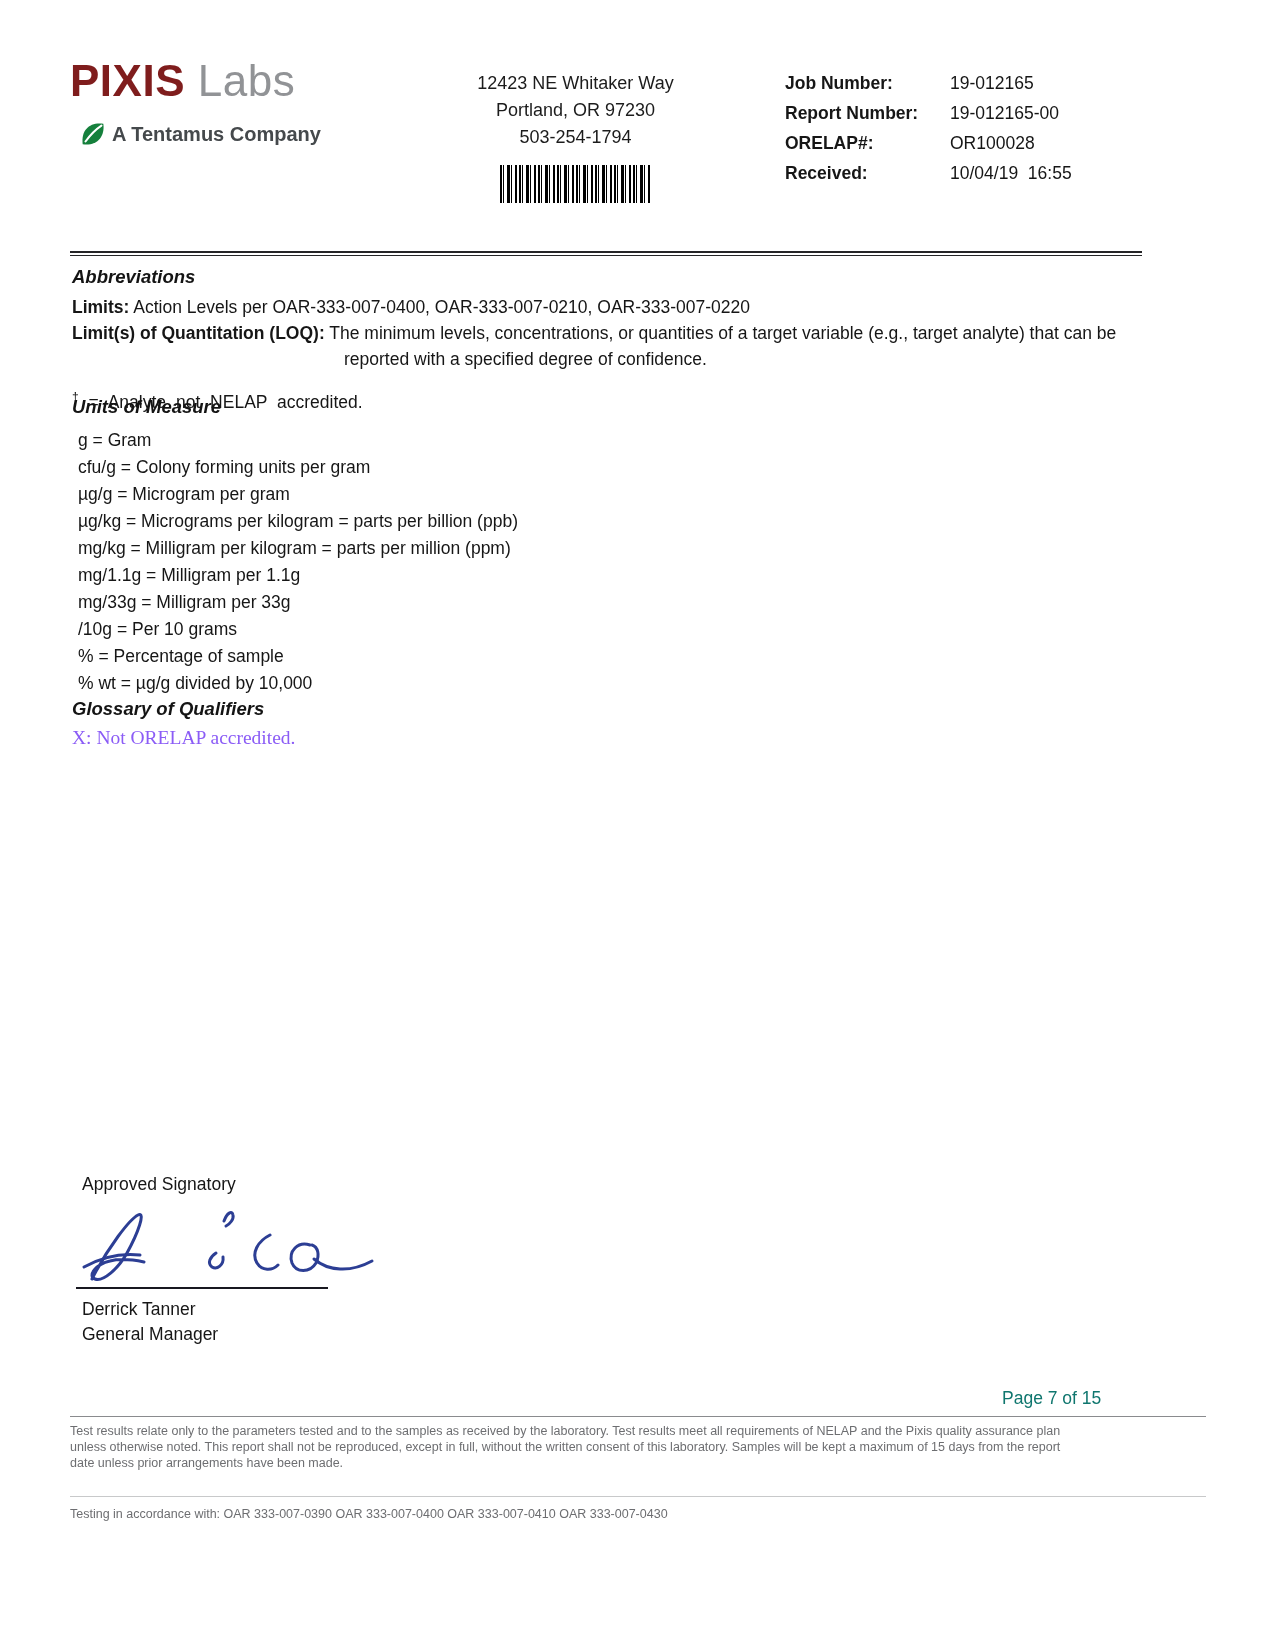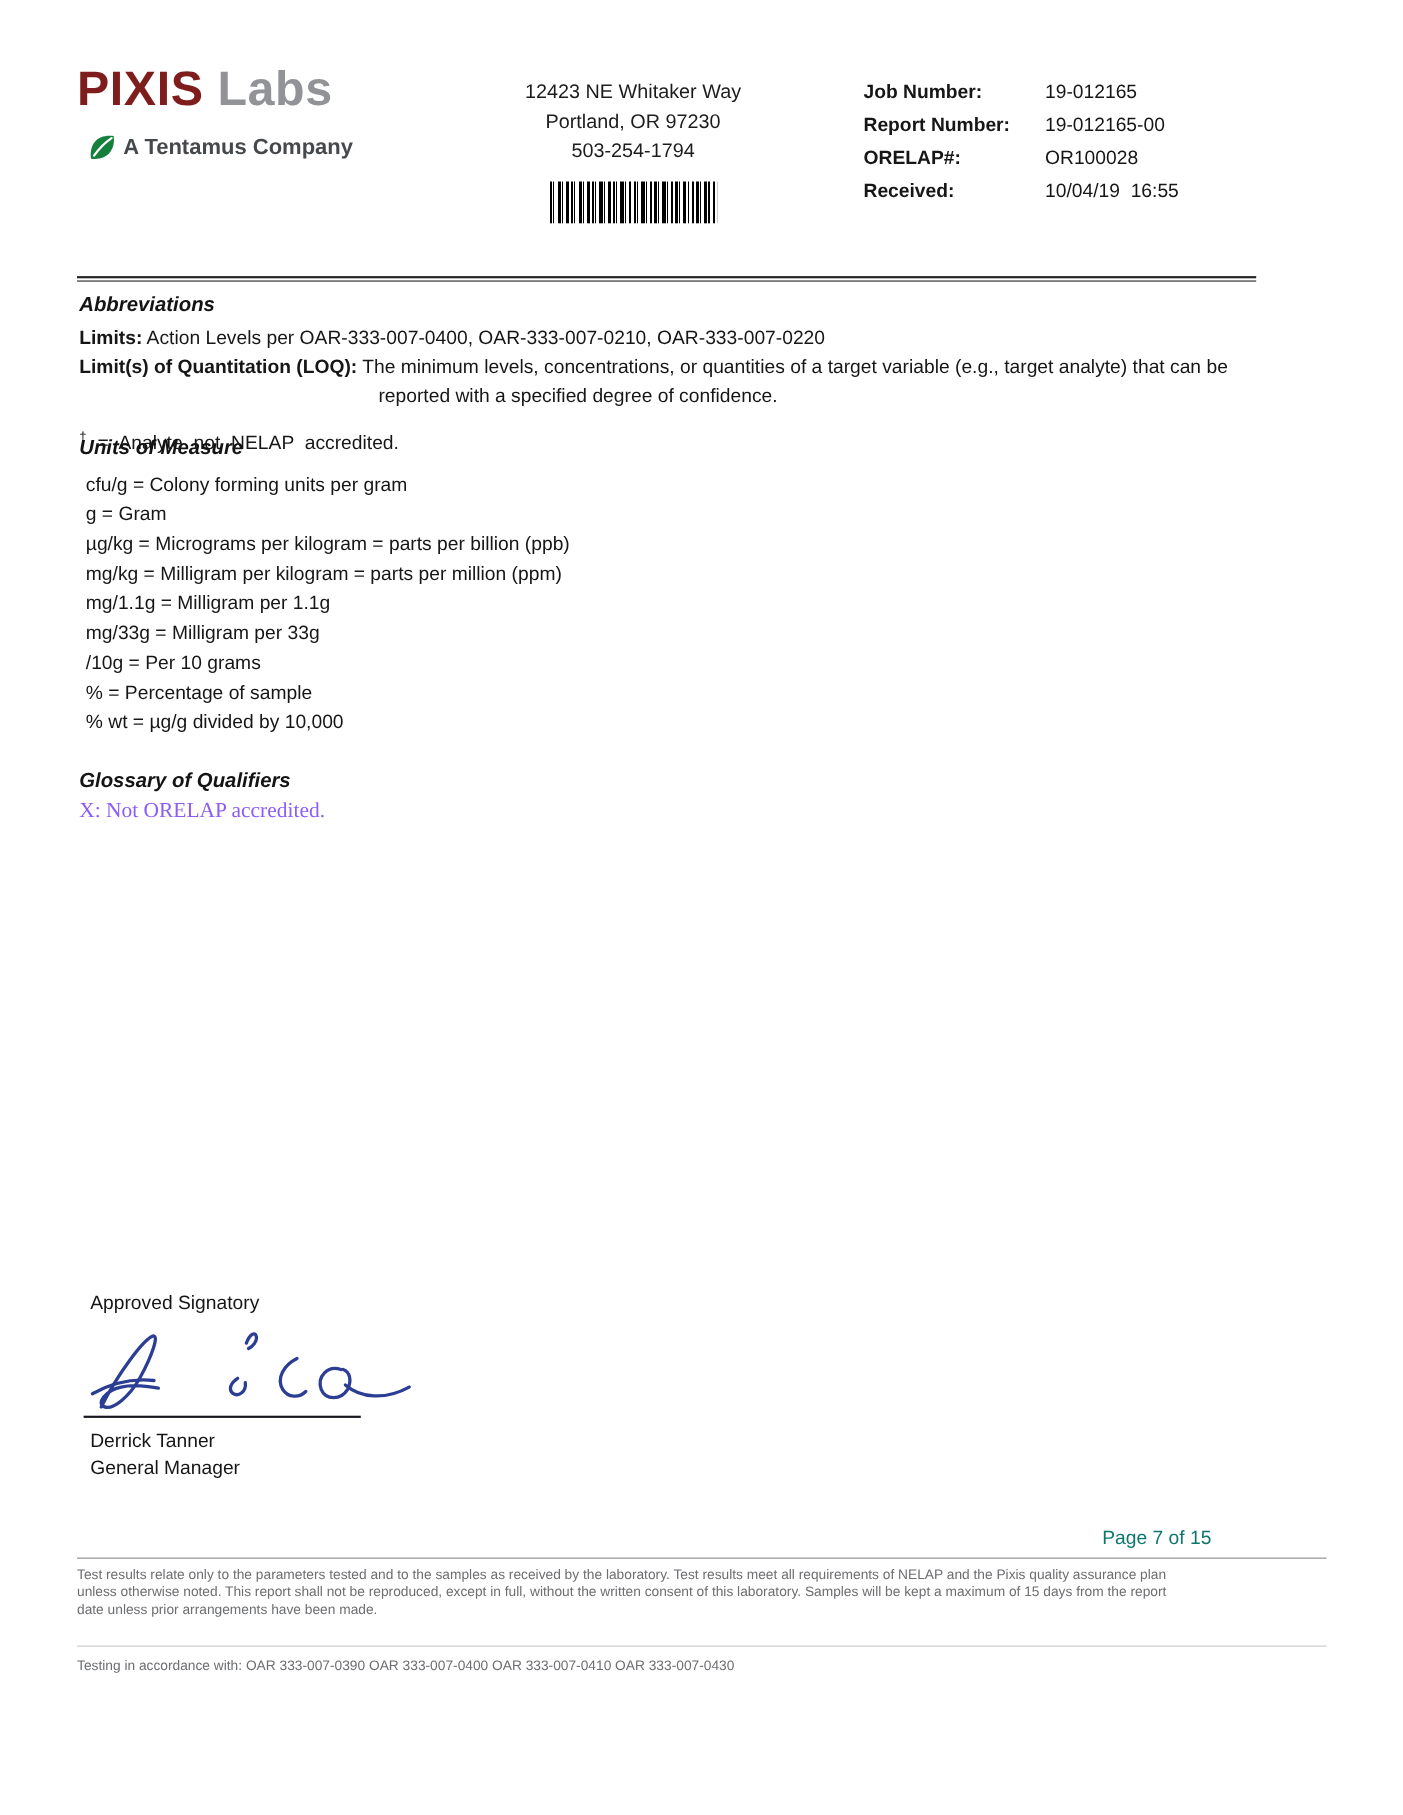"Labs" .brand .labs { font-weight: bold -> normal }
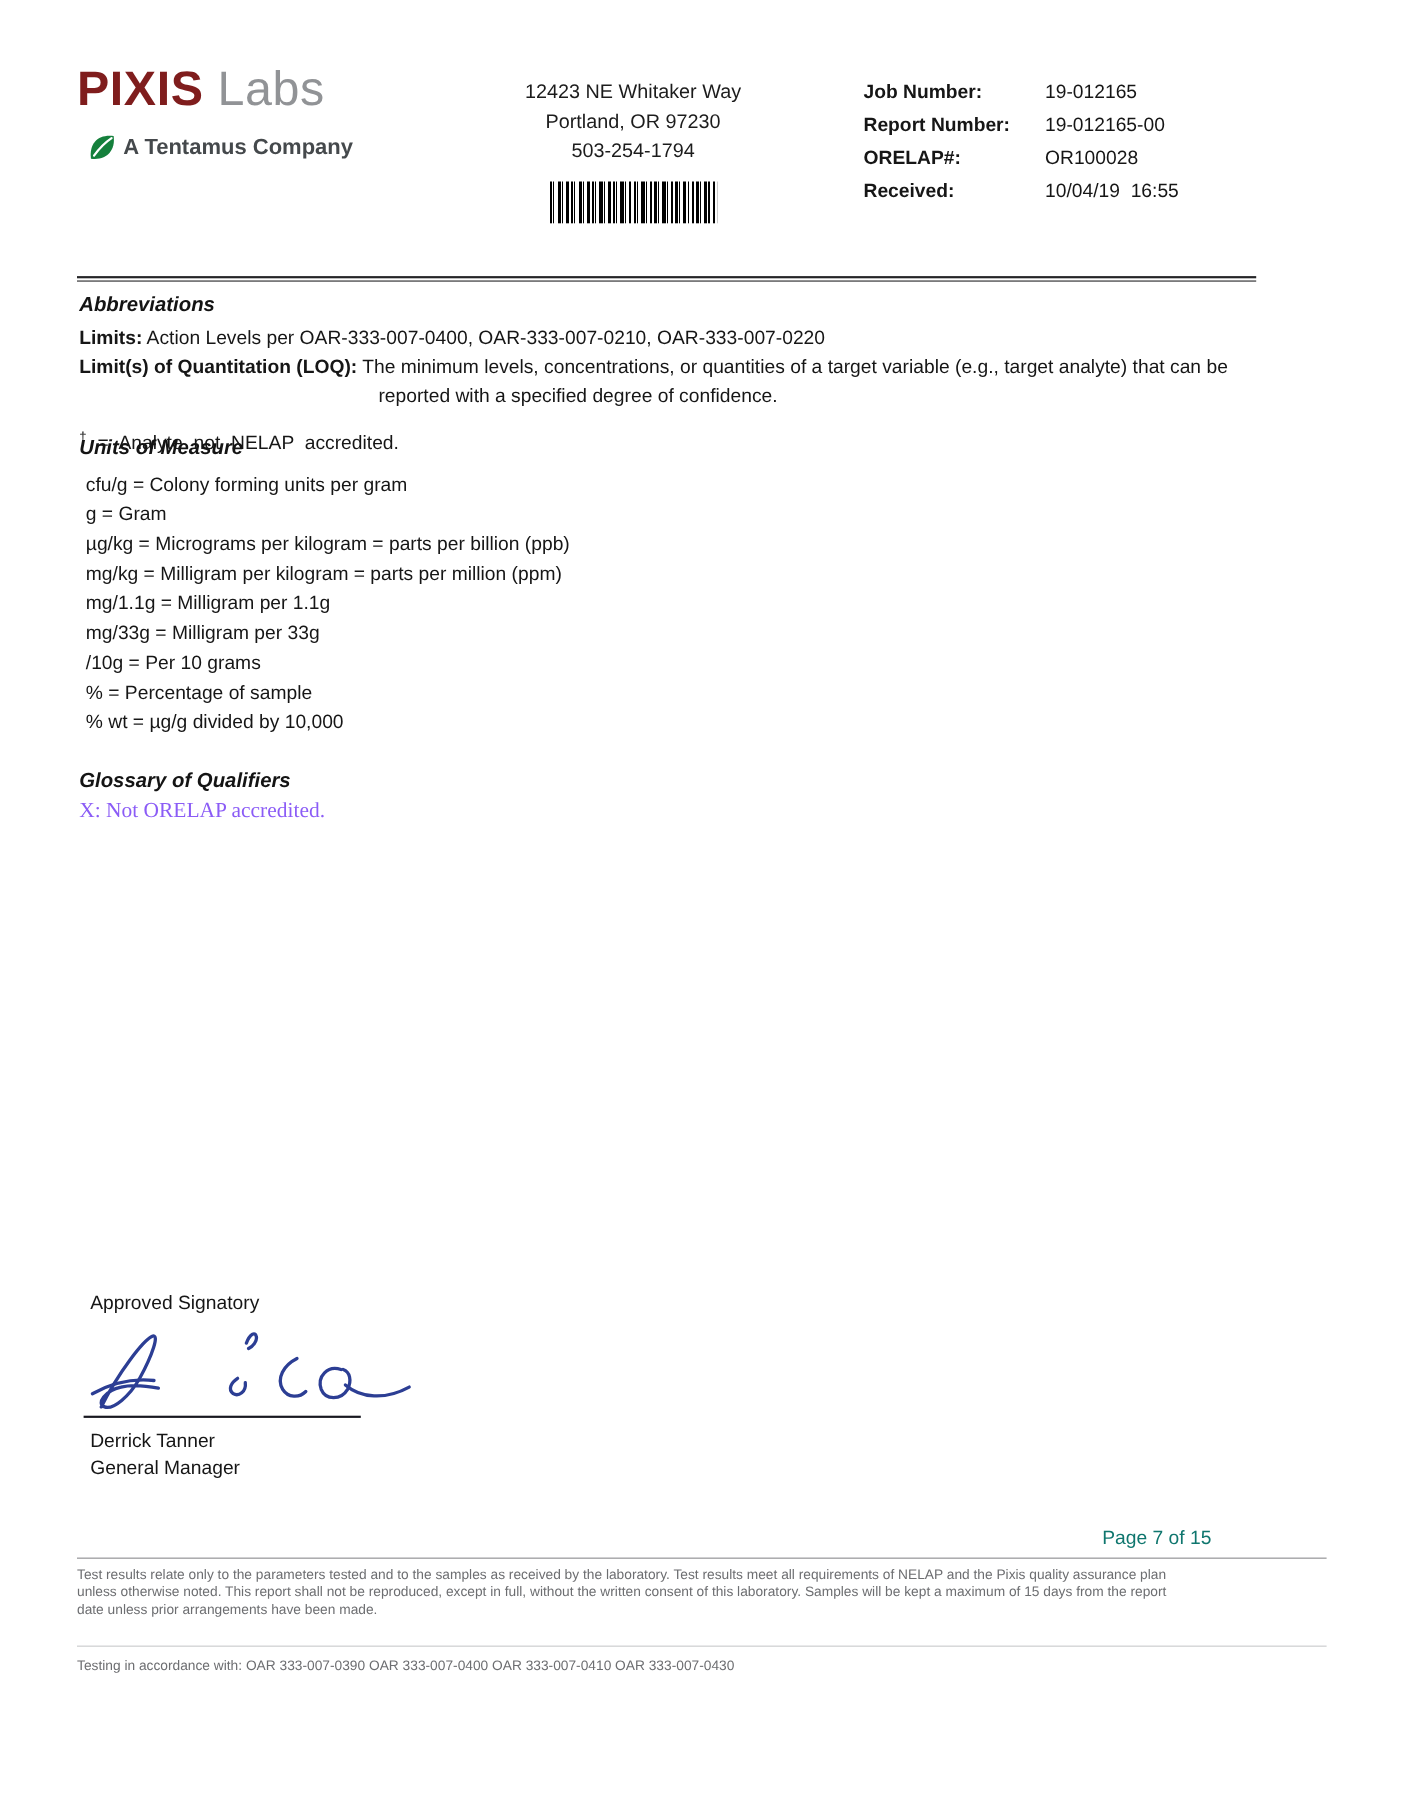"cfu/g = Colony forming units" li { order: before "g = Gram" -> after "g = Gram" }
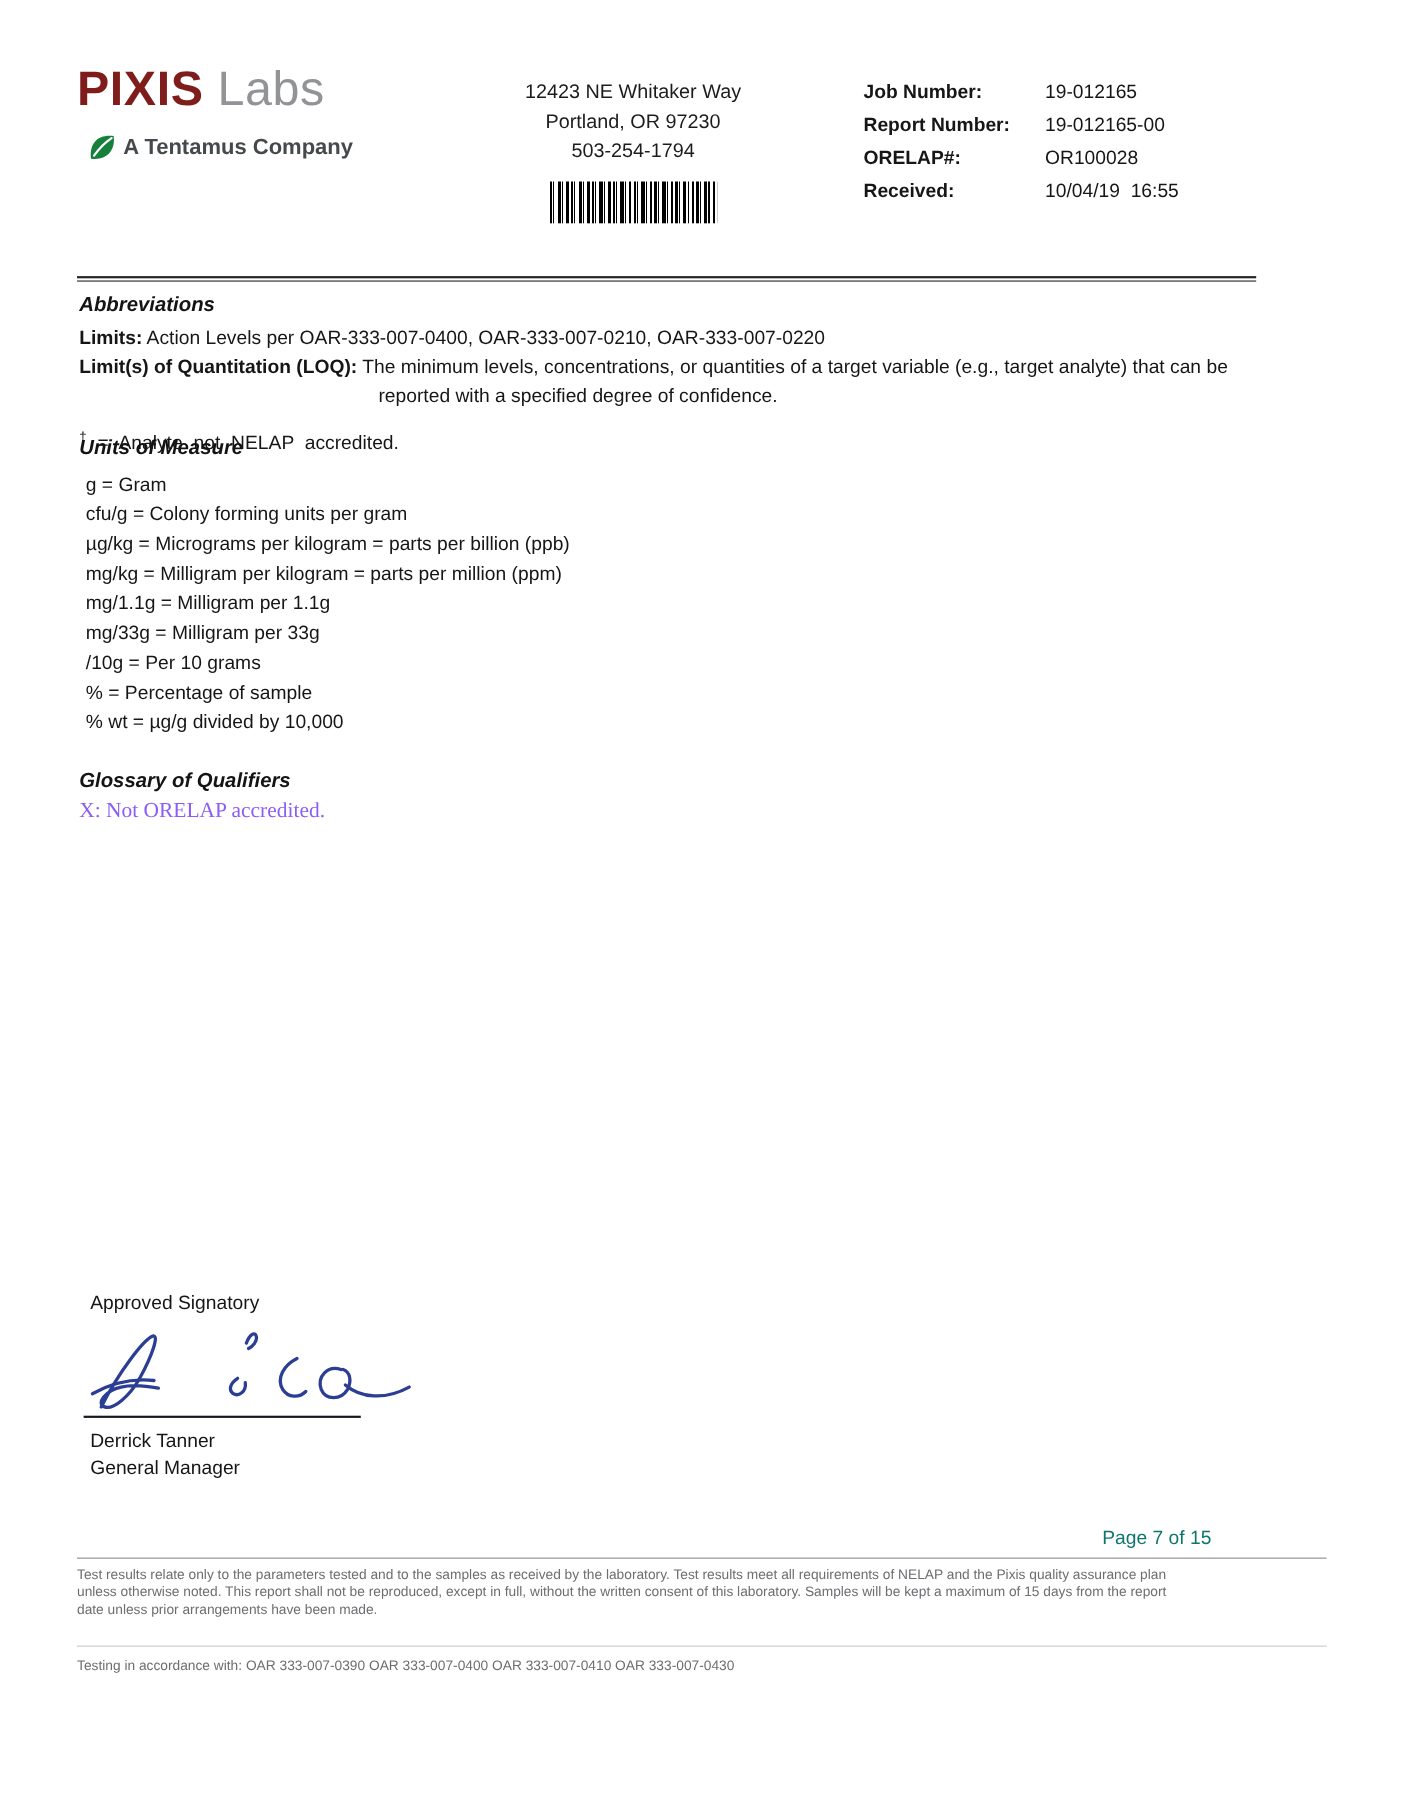"µg/g = Microgram per gram" li { html: none -> <li>µg/g = Microgram per gram</li> }
